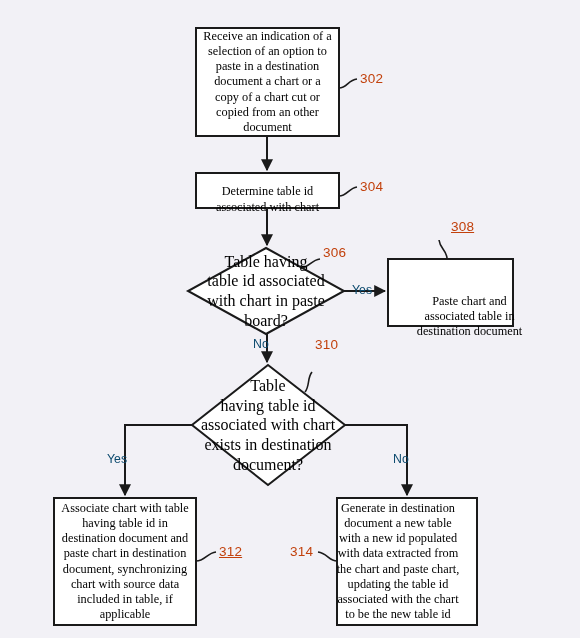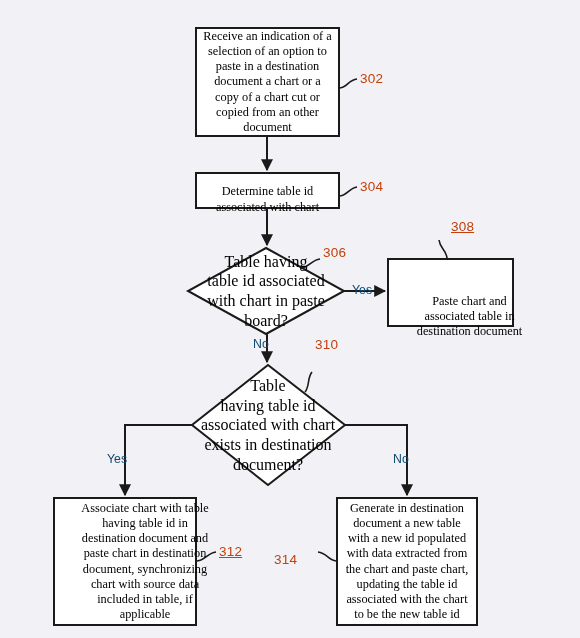"Associate chart with table" div.node-text { margin-left: 20px -> none }
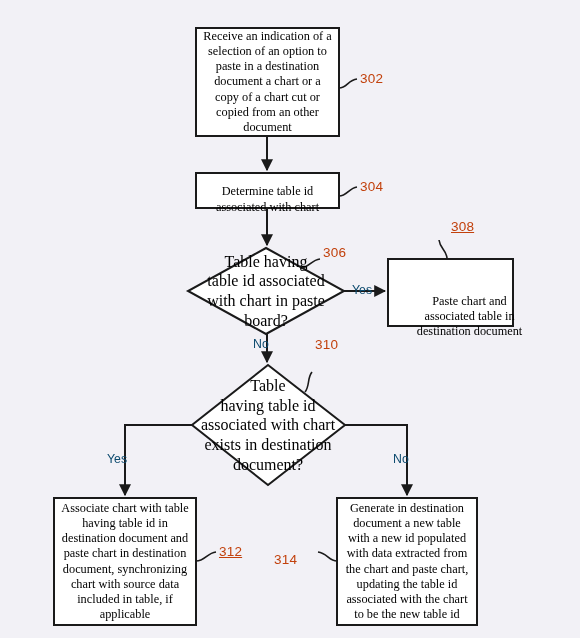"Generate in destination" div.node-text { left: 340px -> 331px }
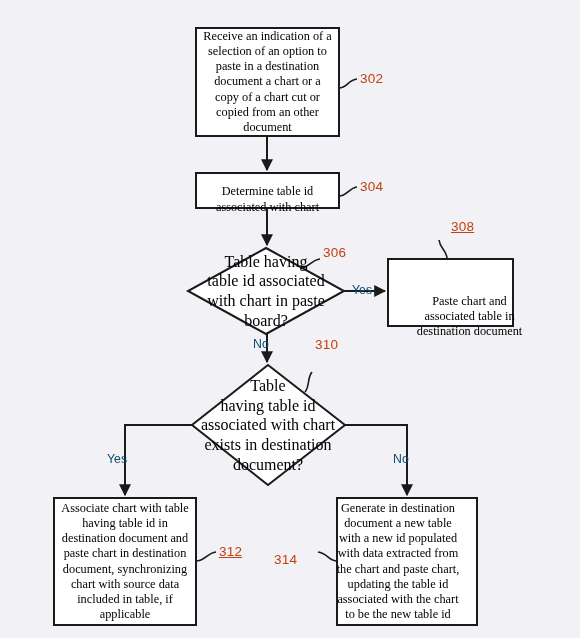"314" div.ref-label { left: 274px -> 290px; margin-top: 8px -> none }
